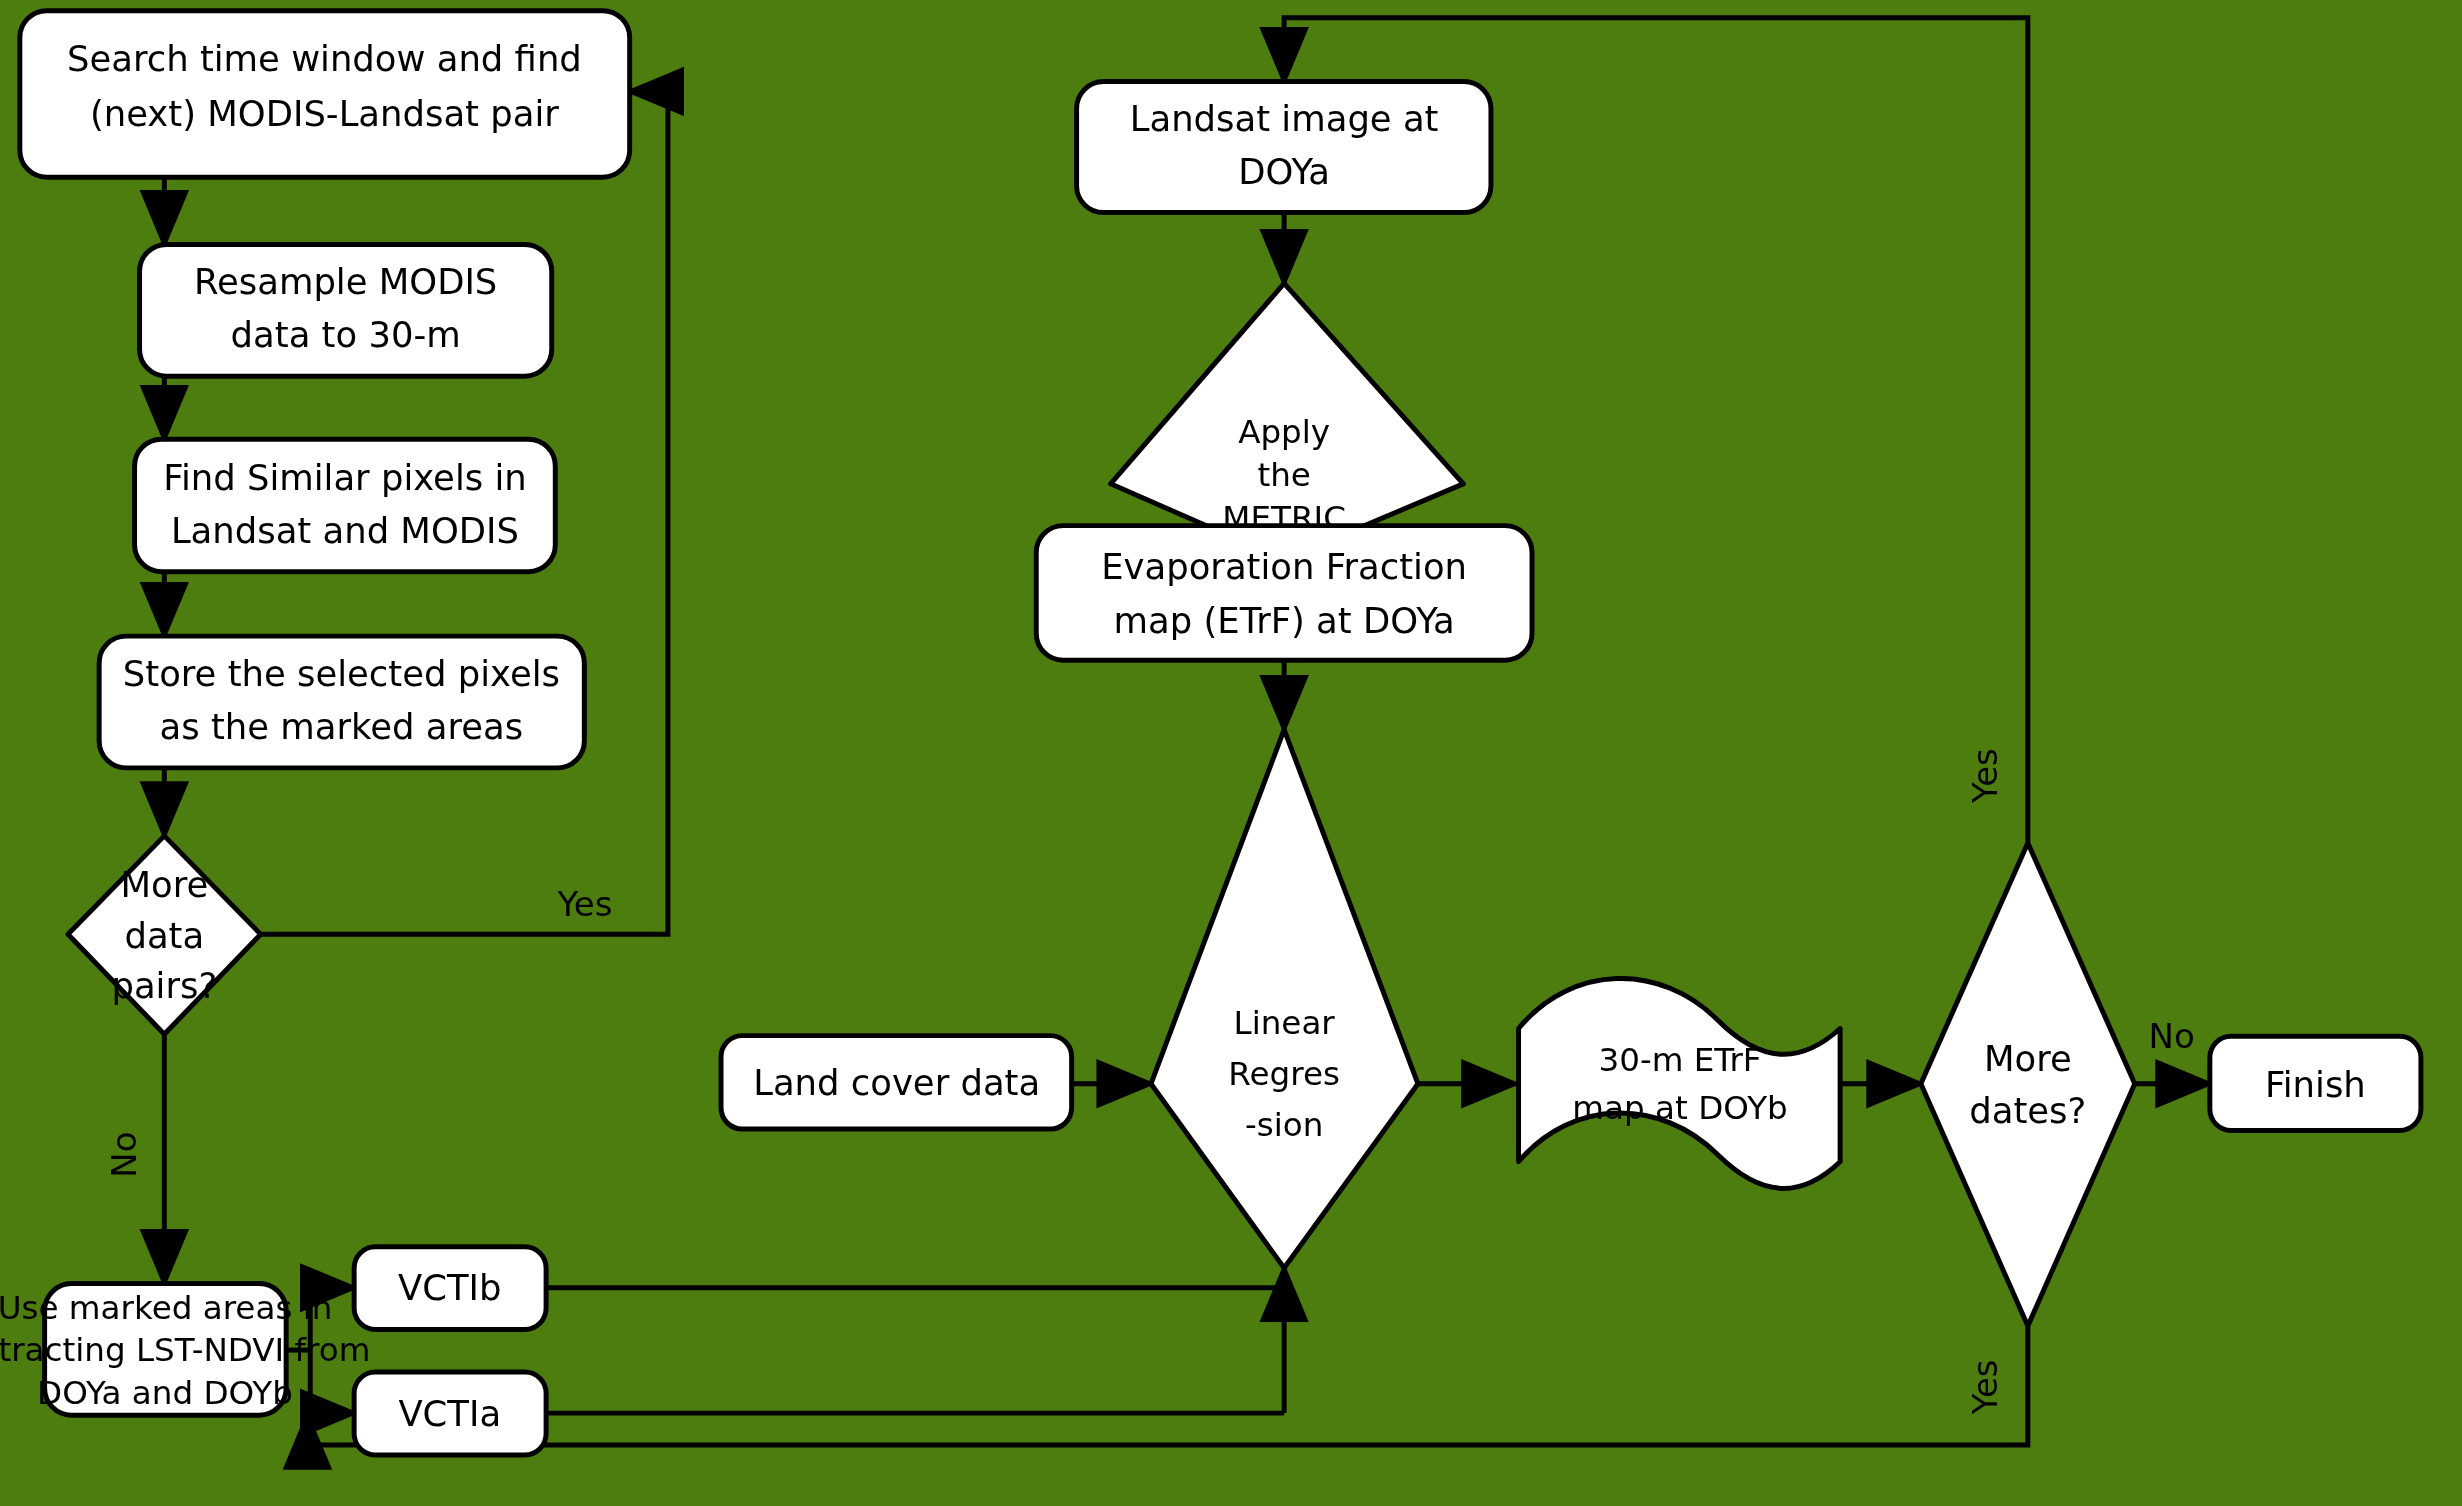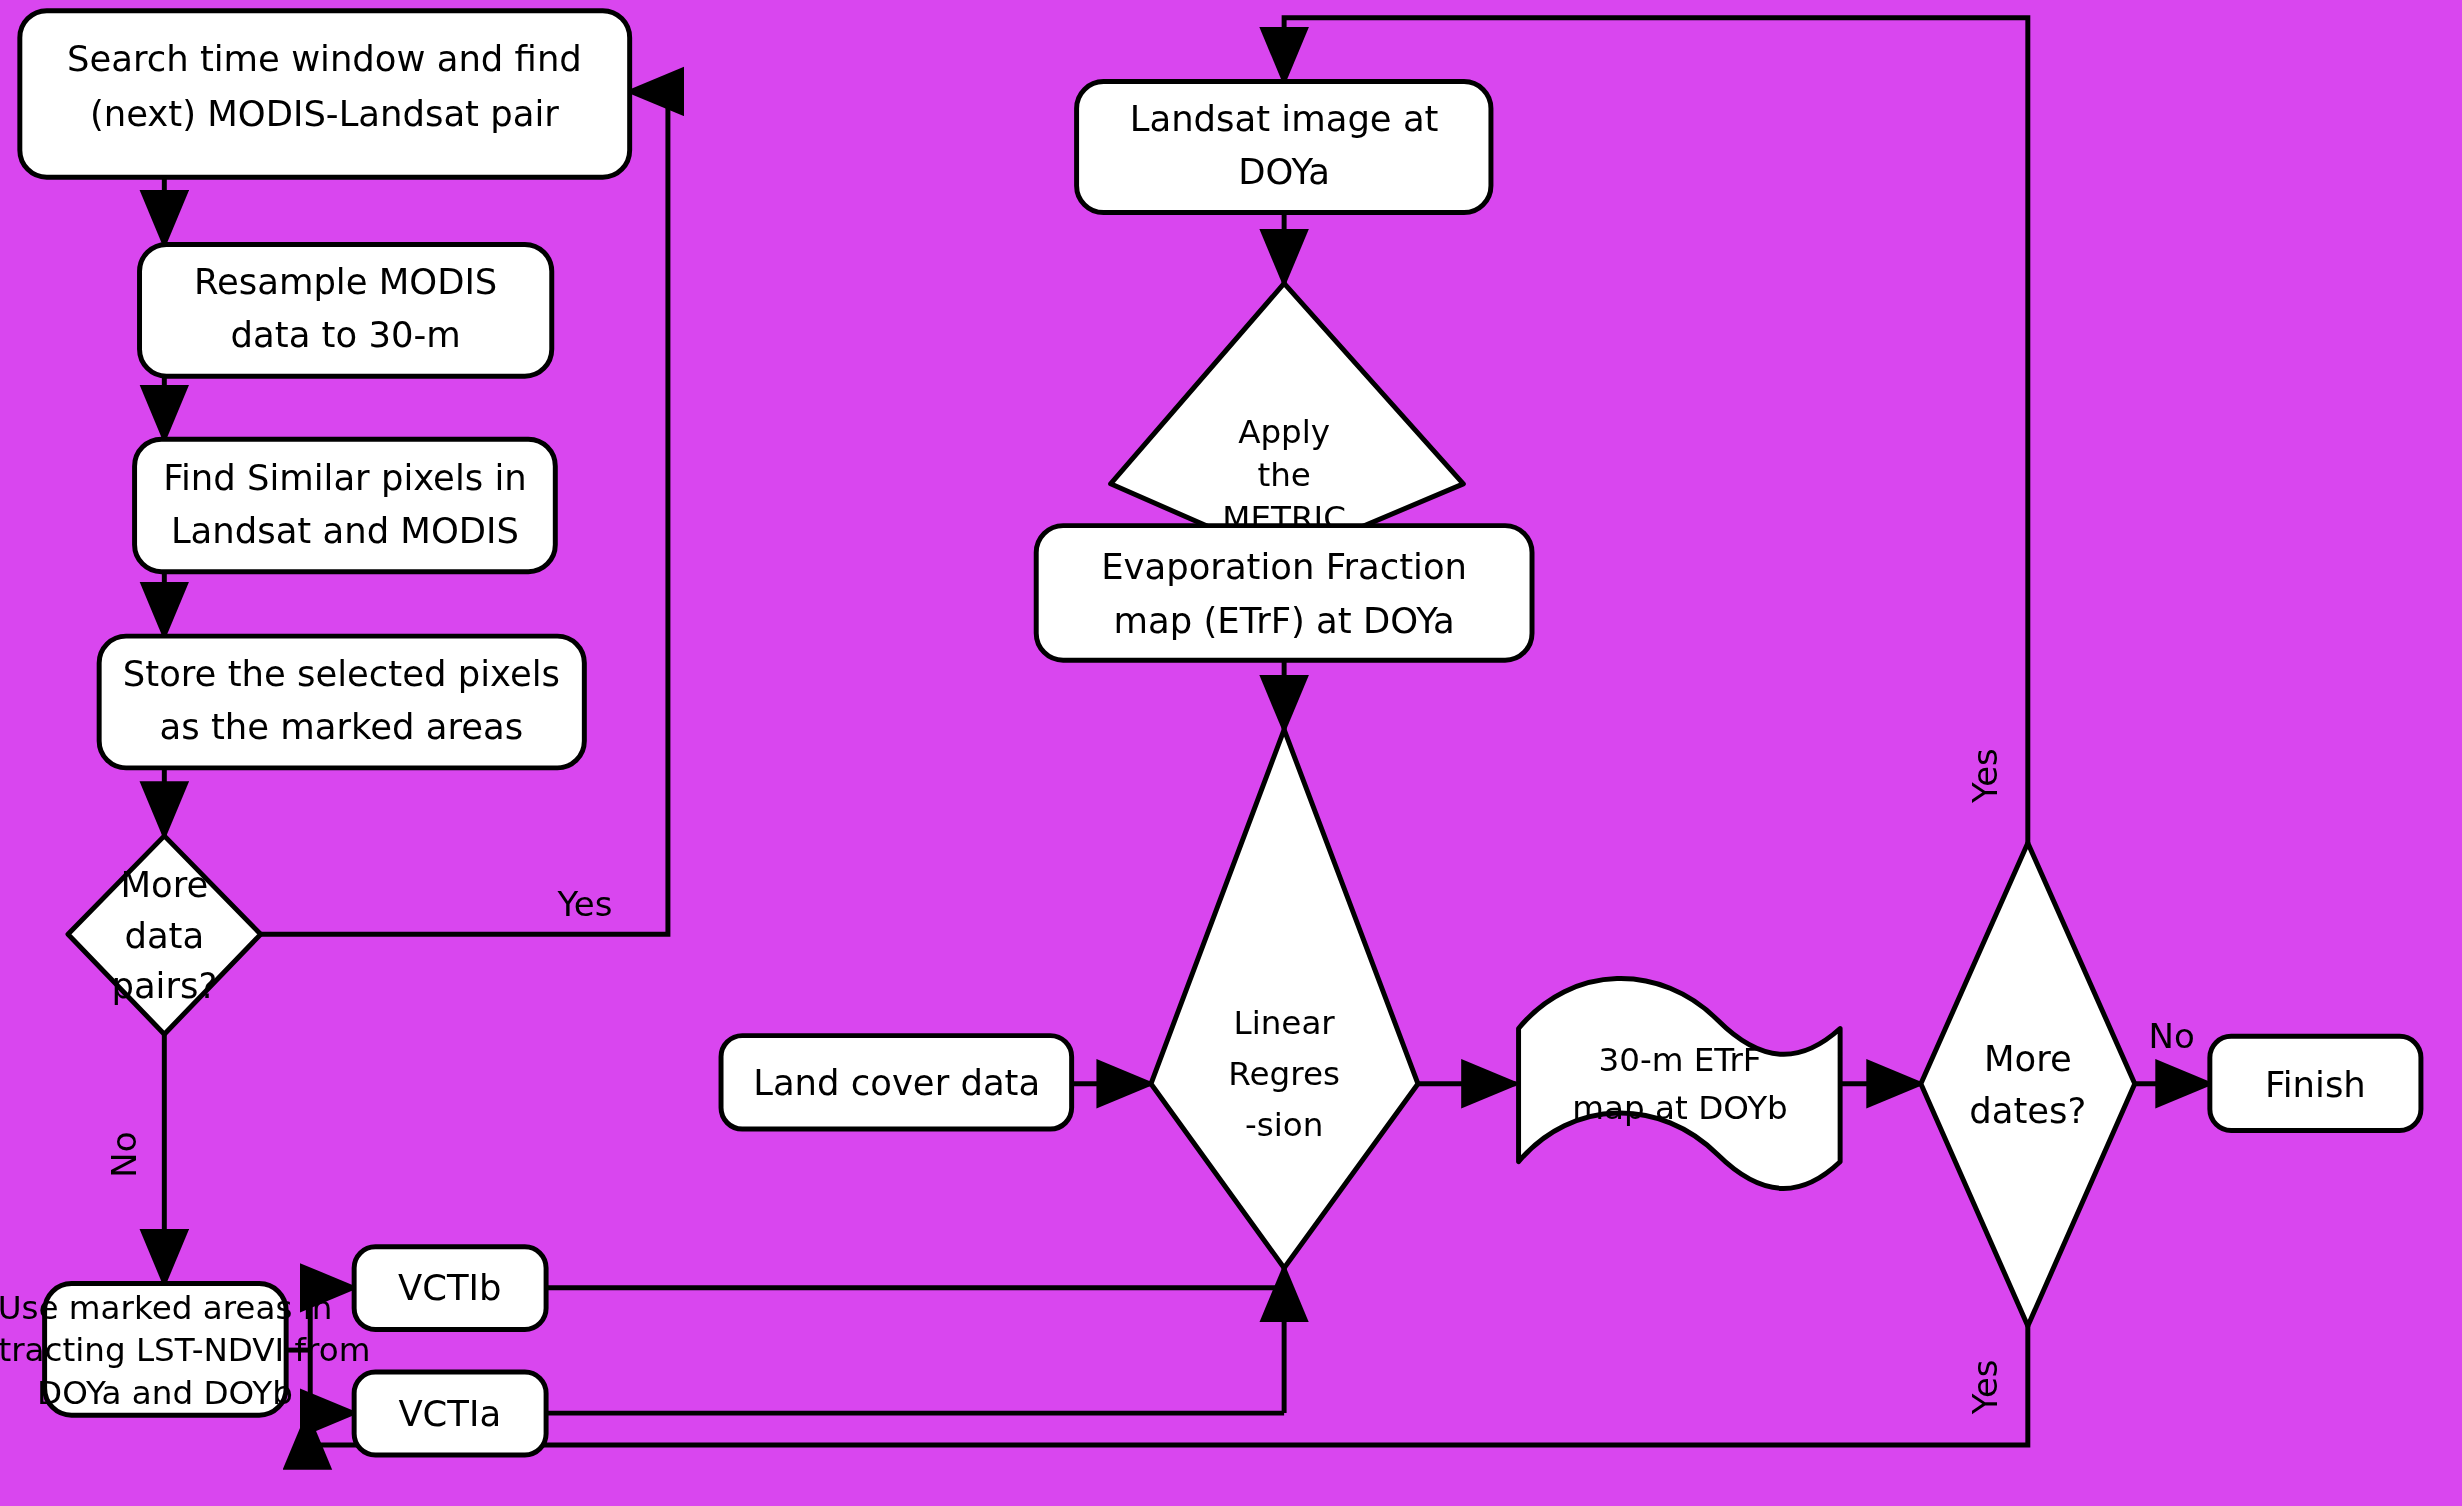"Search time window and find" #stage { background: #d946ef -> #4d7c0f }
